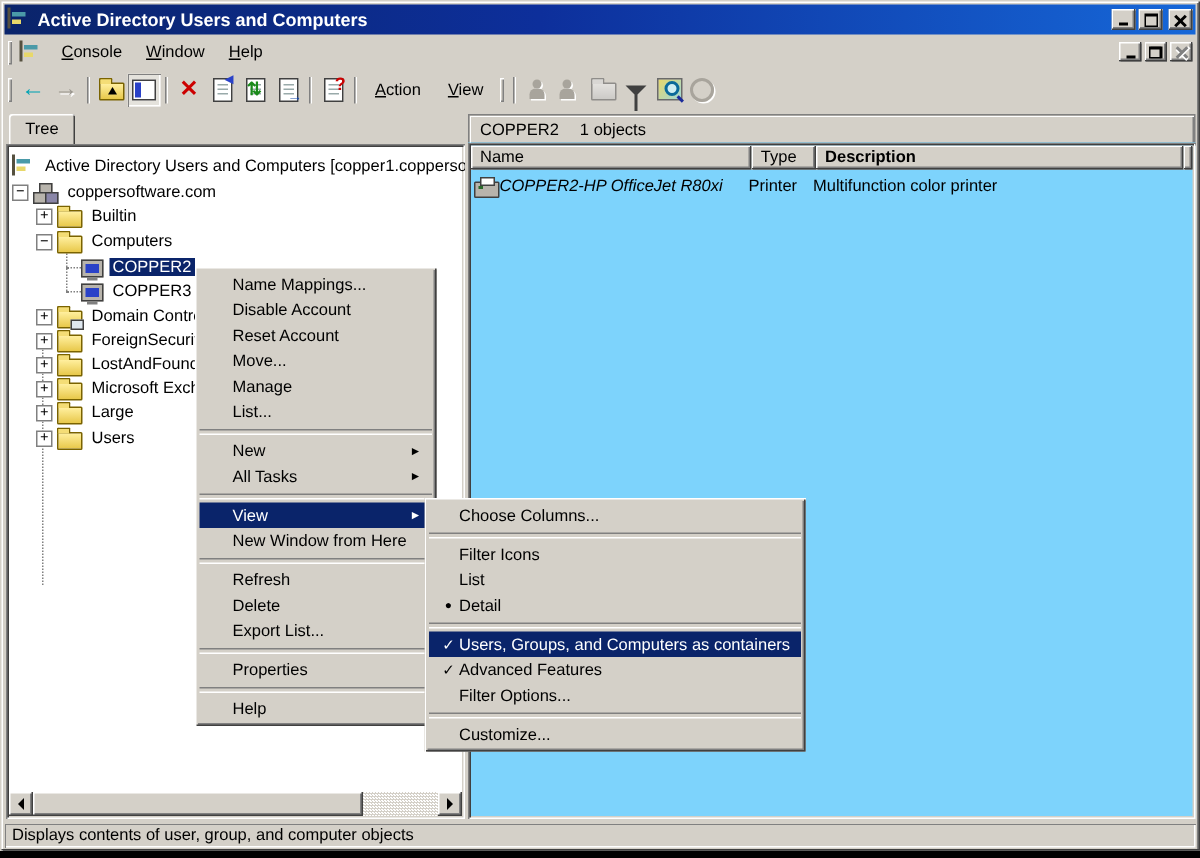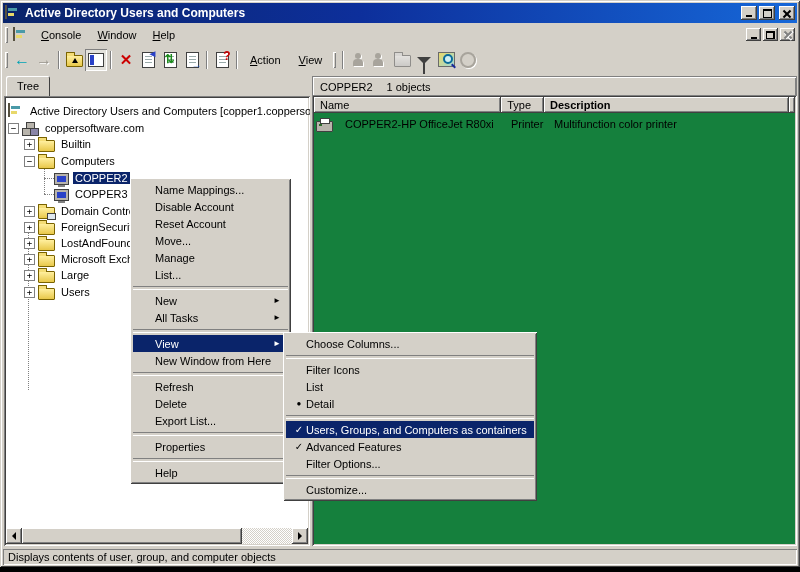"Name" .listbox { background: #15803d -> #7dd3fc }
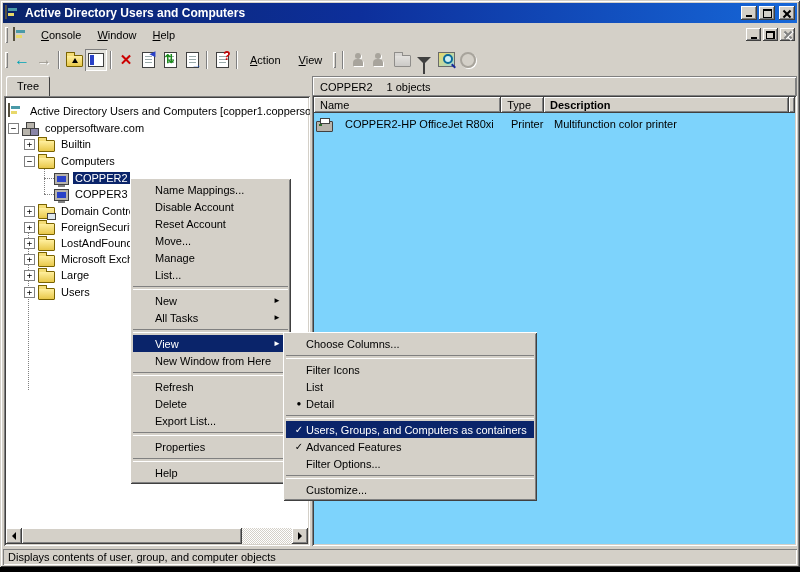"COPPER2-HP OfficeJet R80xi" span.c { font-style: none -> italic; margin-left: 12px -> 0 }
